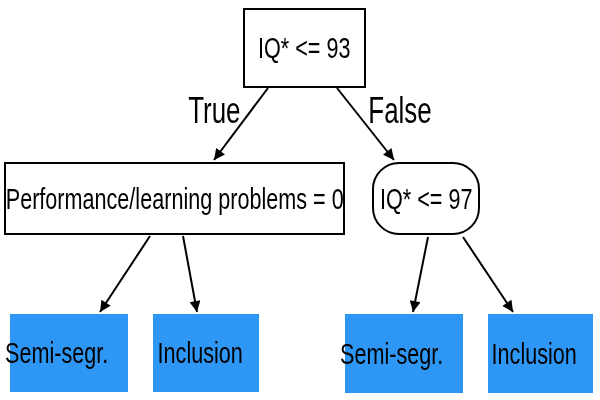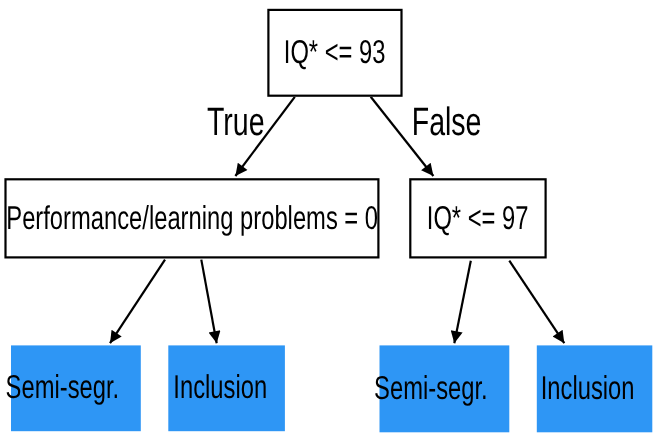"False" .l-false { text-align: right -> none }
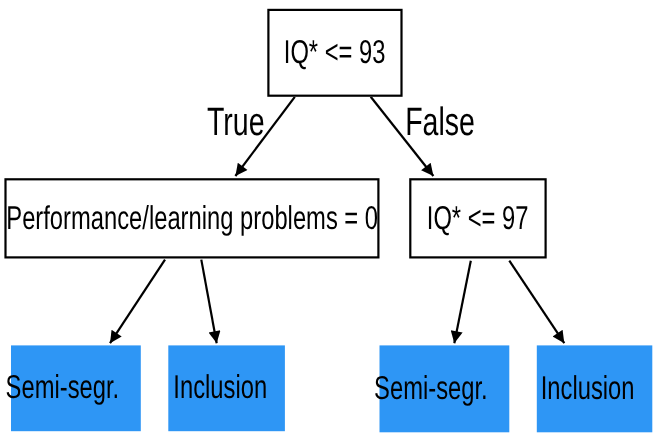"IQ* <= 97" .n-right { border-radius: none -> 27px; width: 125px -> 108px }
